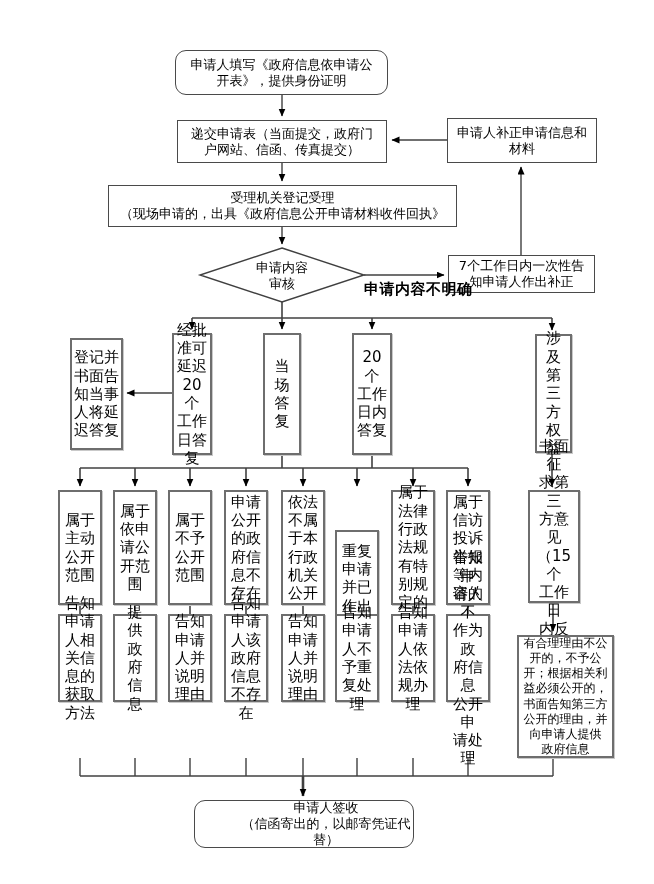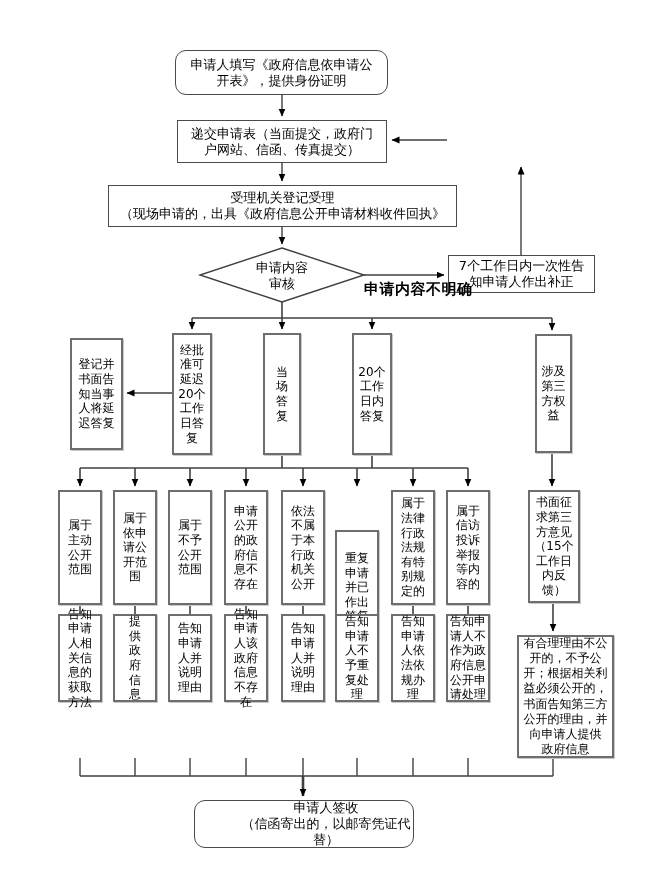"申请人补正申请信息和" div.box { html: none -> <div>申请人补正申请信息和 材料</div> }
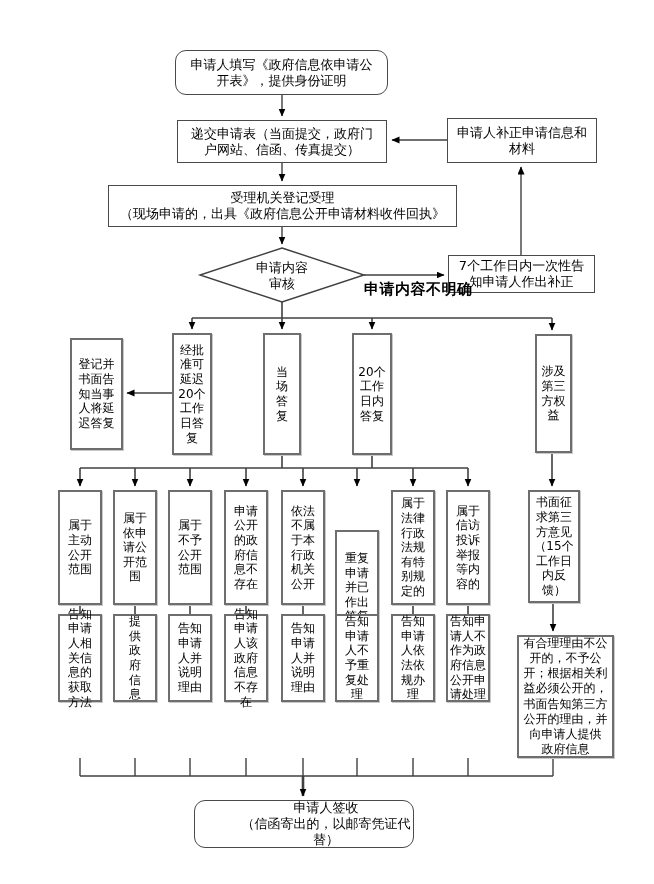"经批" .narrow { font-size: 12px -> 15px }
